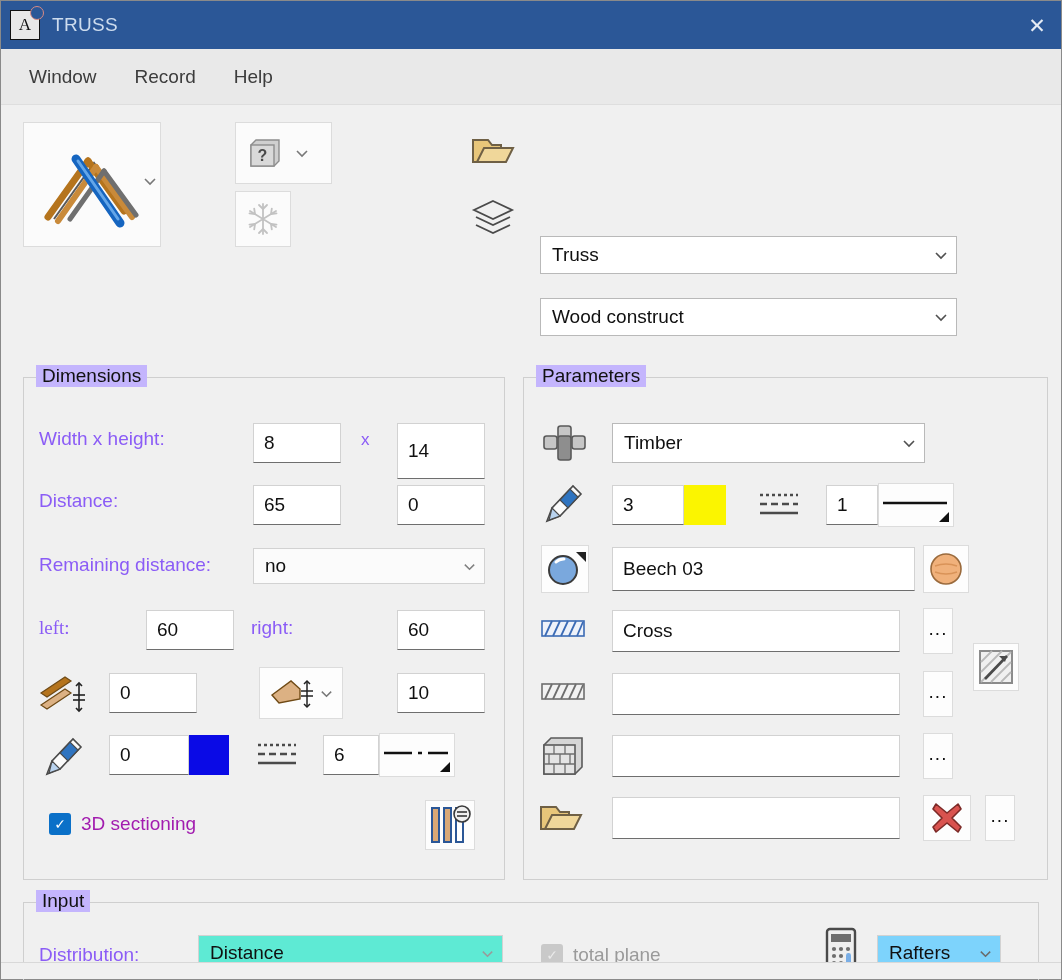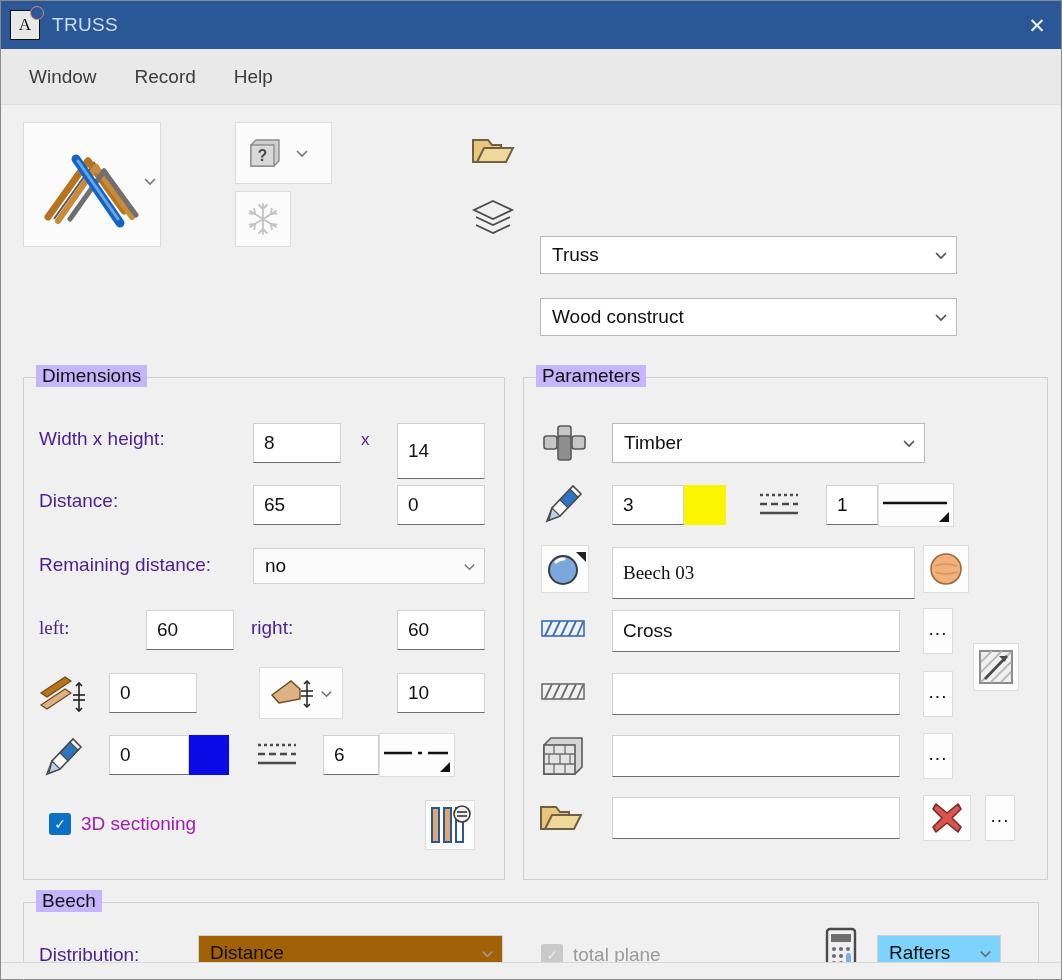"Width x height:" .lbl { color: #4c1d95 -> #8b5cf6 }
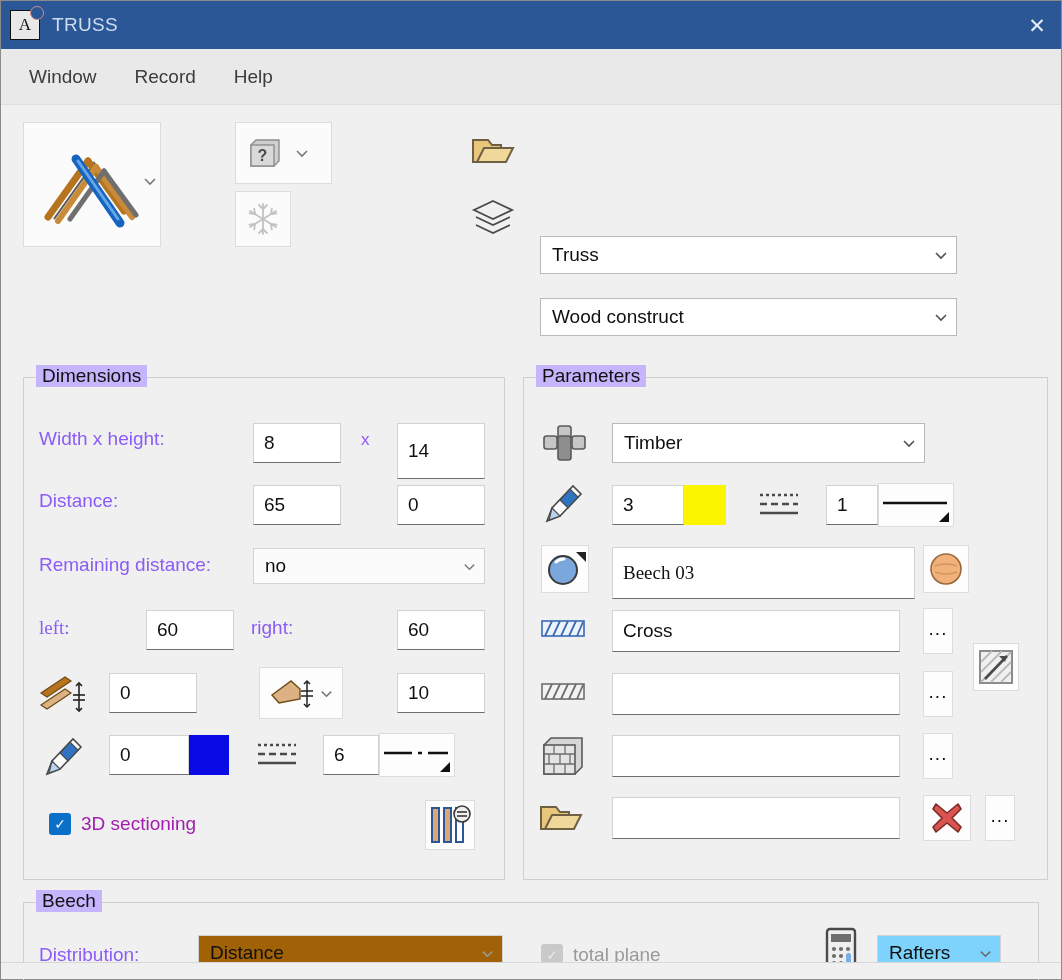"Beech 03" div.tf { font-family: Liberation Serif, serif -> none; height: 52px -> 44px }
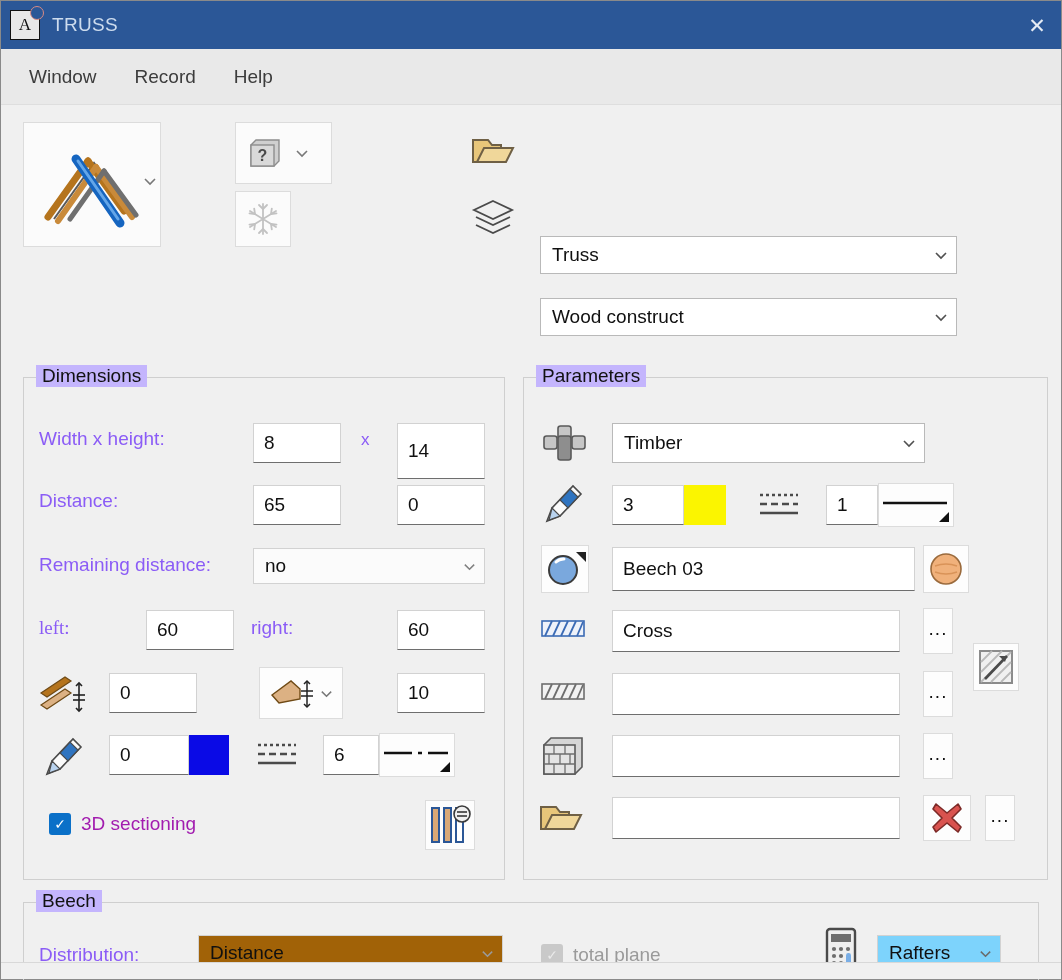"Beech" div.legend { text: Beech -> Input }
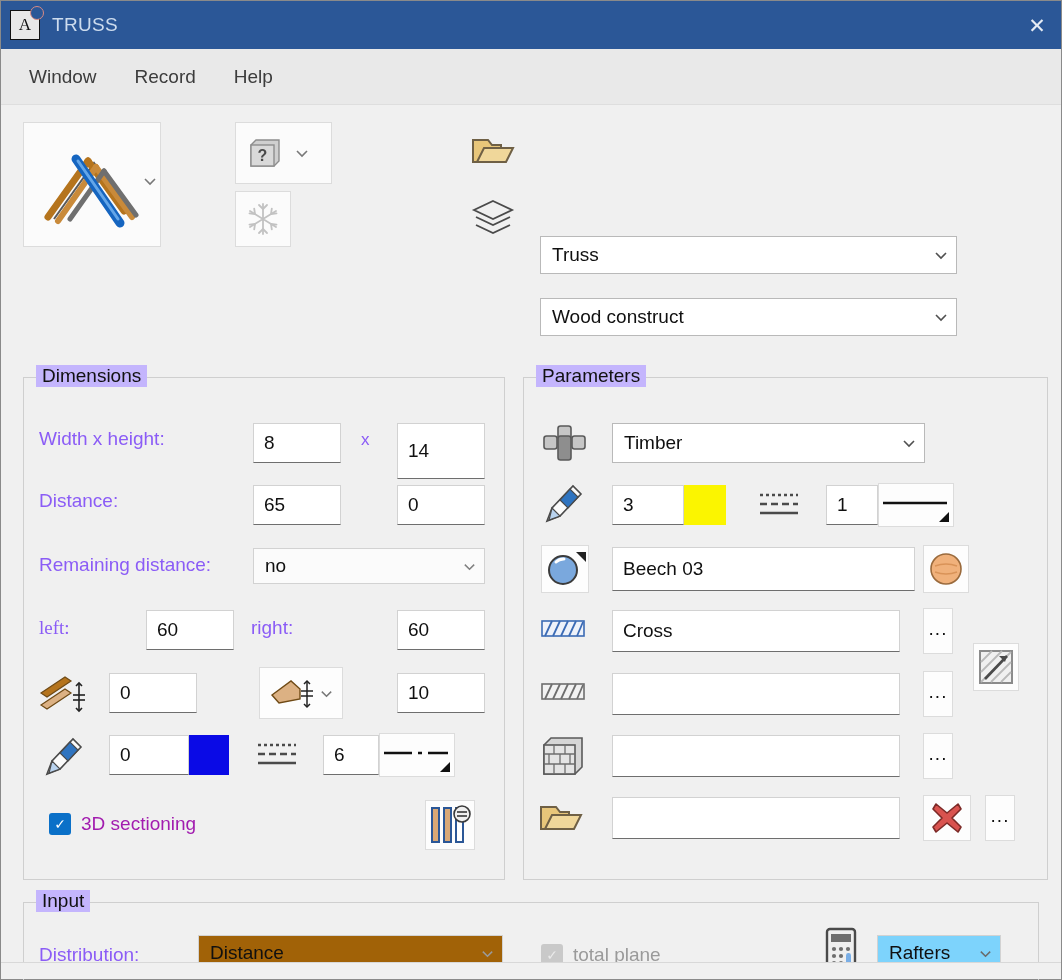"Distance" div.combo { background: #a16207 -> #5eead4 }
